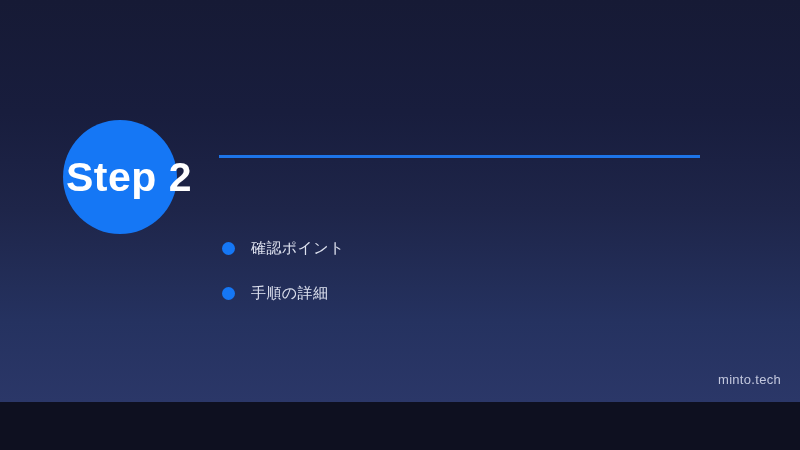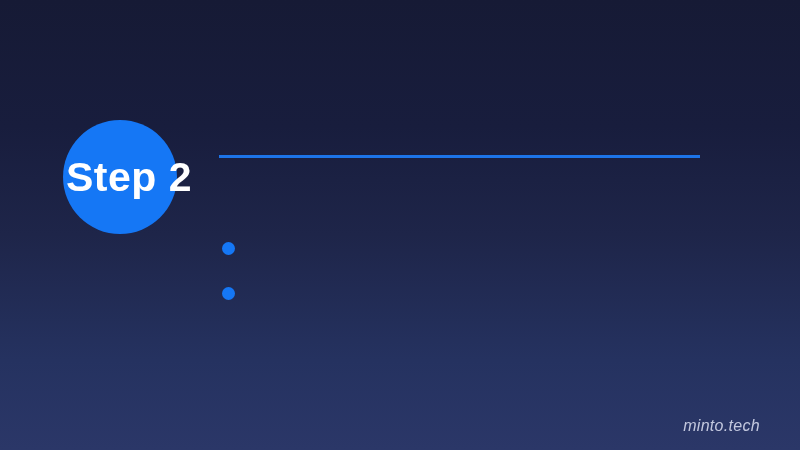"Step 2" #slide { height: 450px -> 402px }
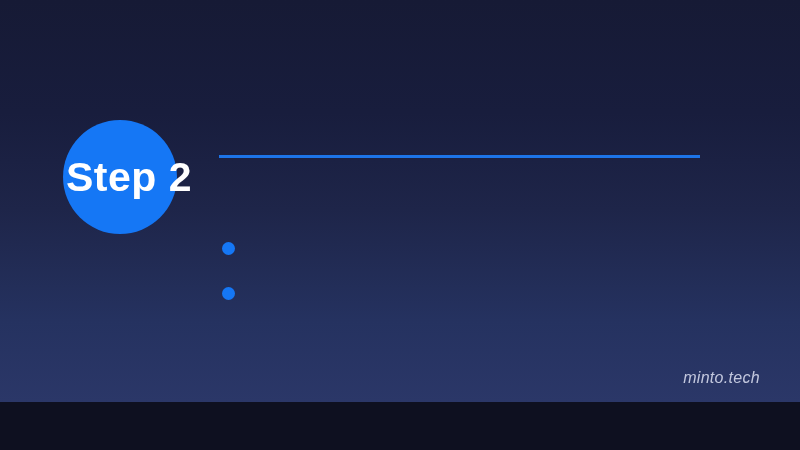"確認ポイント" span.bullet-text { html: none -> <span>確認ポイント</span> }
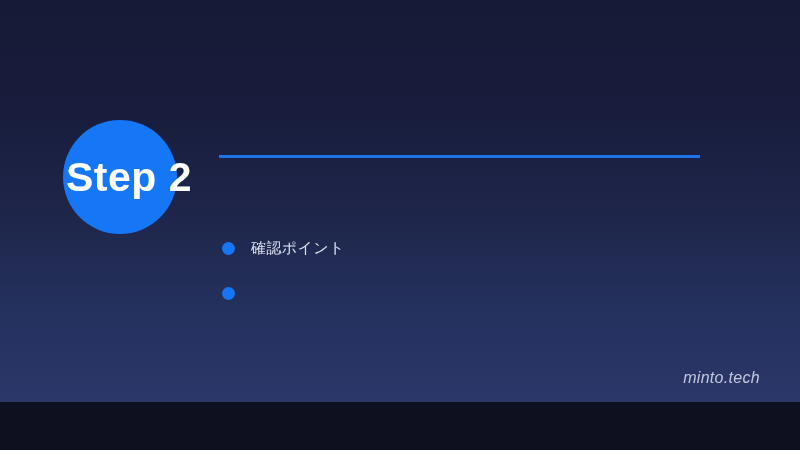"手順の詳細" span.bullet-text { html: none -> <span>手順の詳細</span> }
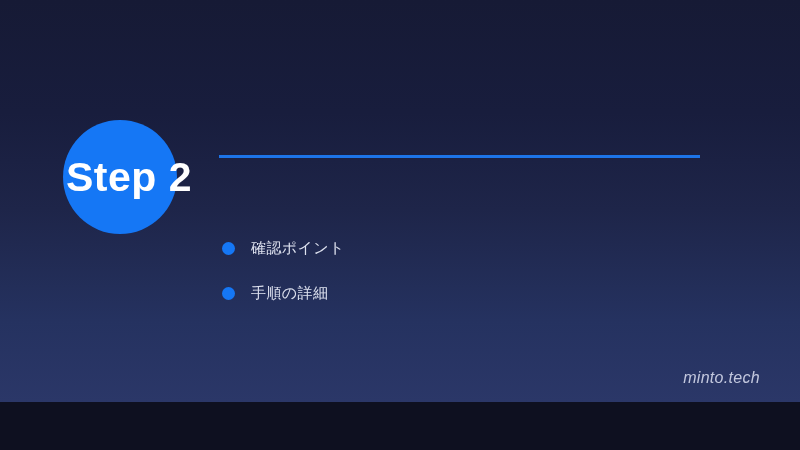"minto.tech" #footer-watermark { font-size: 16px -> 13px; font-style: italic -> none; right: 40px -> 19px }
